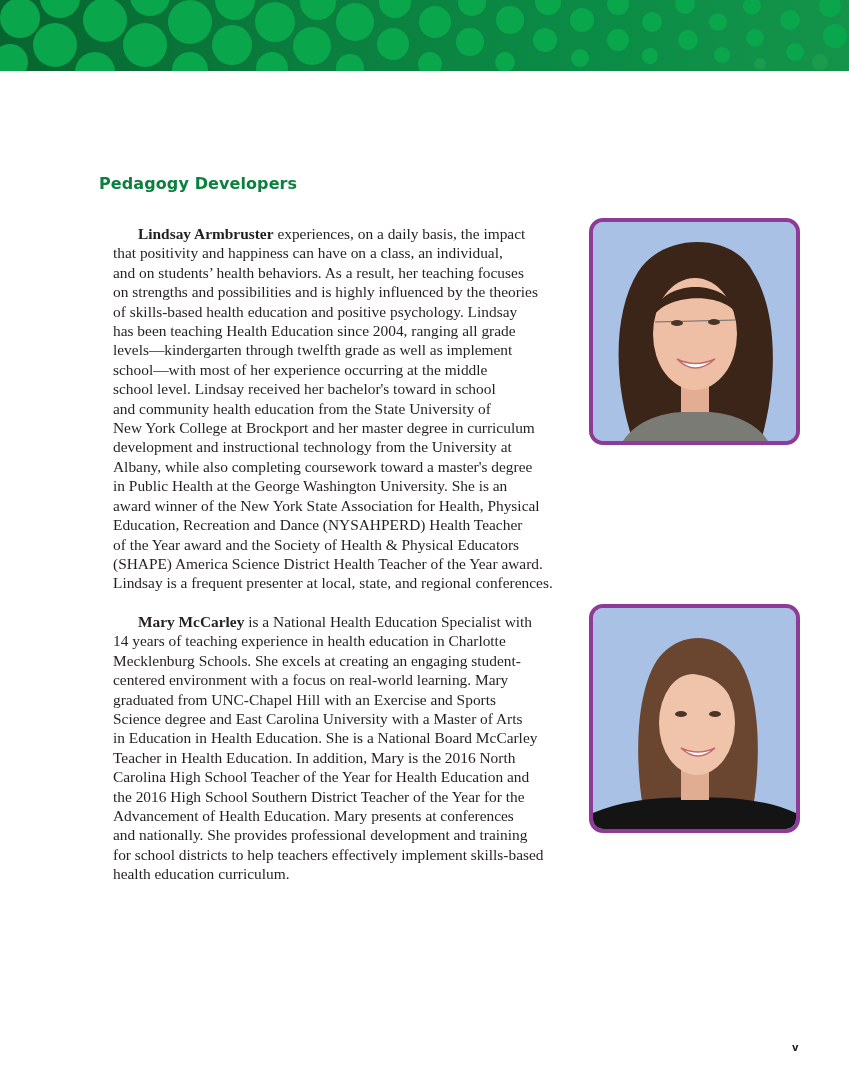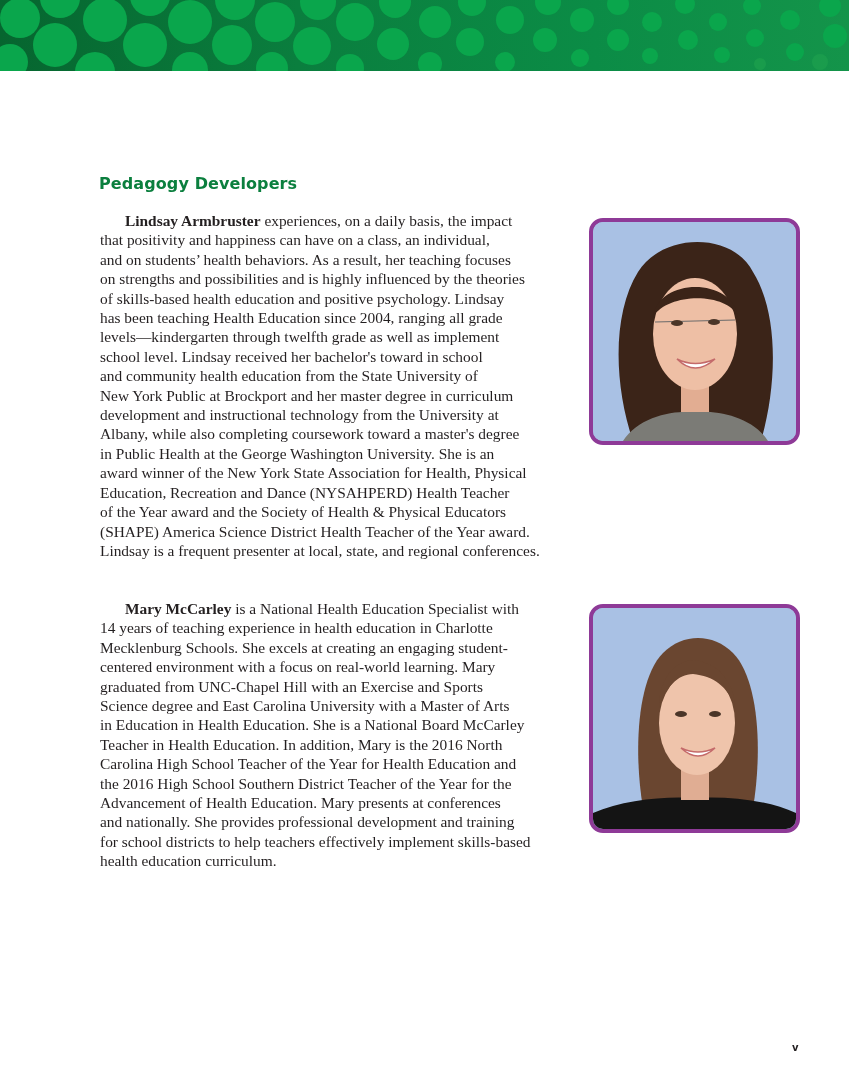"Lindsay Armbruster experiences, on a" .bio { margin: 0 -> 13px }
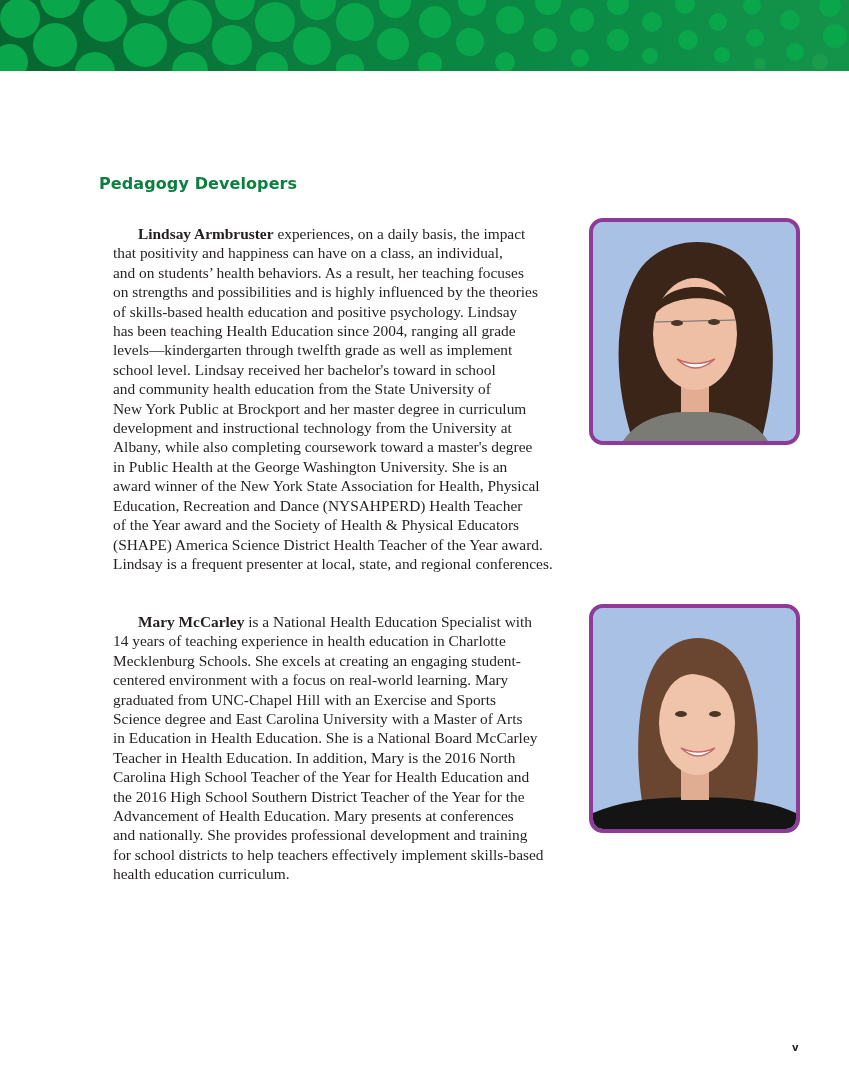"school—with most of her experience" span.line { html: none -> <span>school—with most of her experience occurring at the middle</span> }
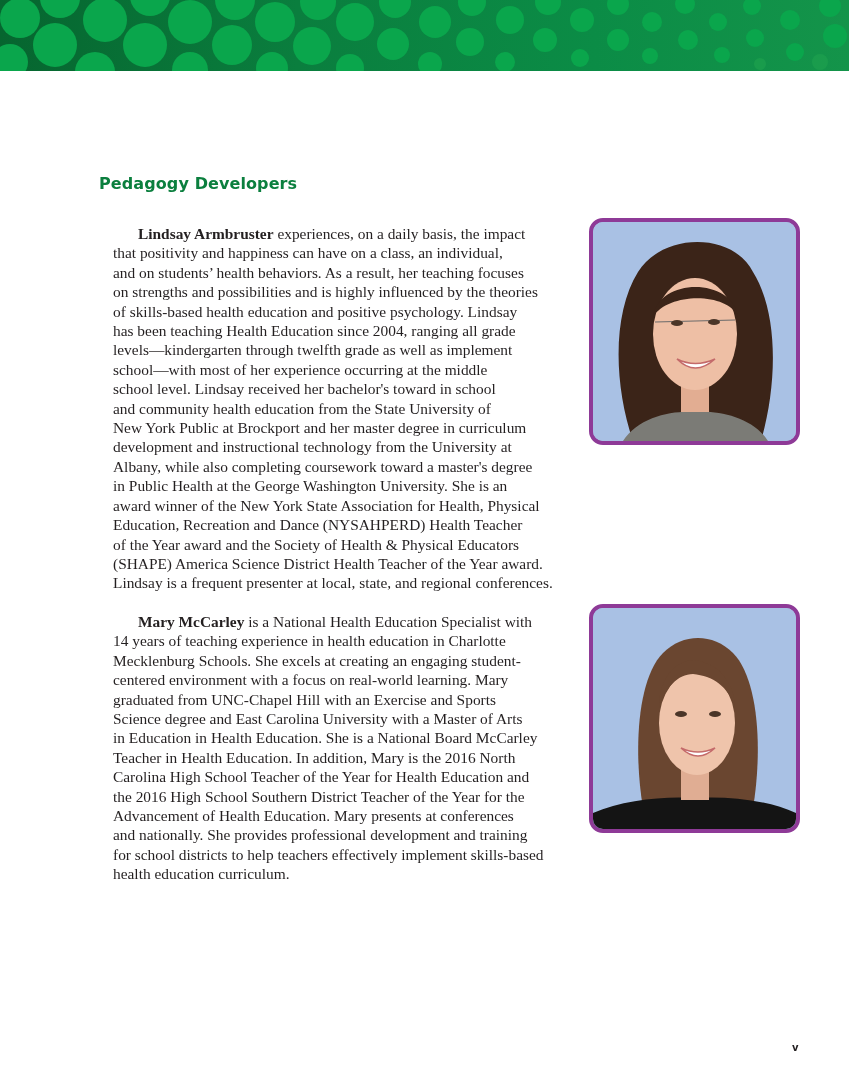"New York Public at Brockport" span.line { text: Public -> College }
